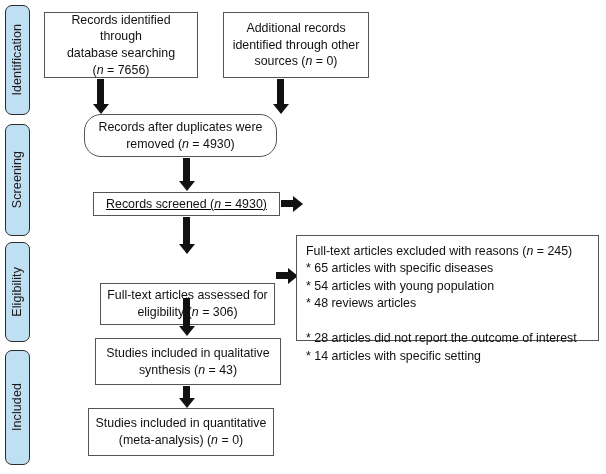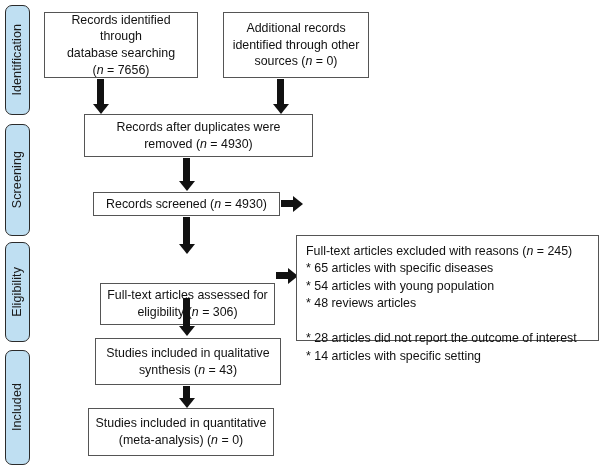"Records after duplicates were" div.box { border-radius: none -> 17px; width: 229px -> 193px }
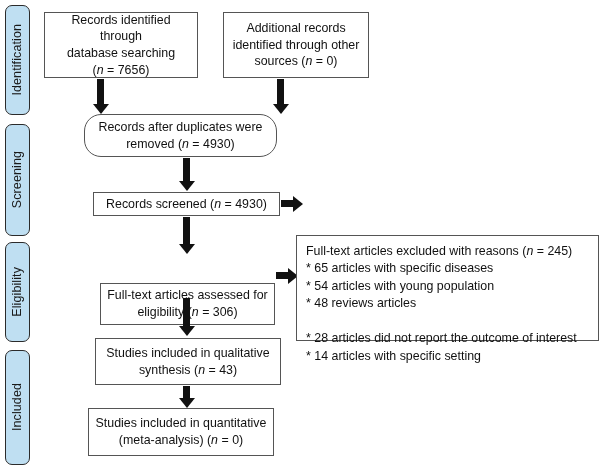"Records screened (n = 4930)" div.box { text-decoration: none -> underline }
